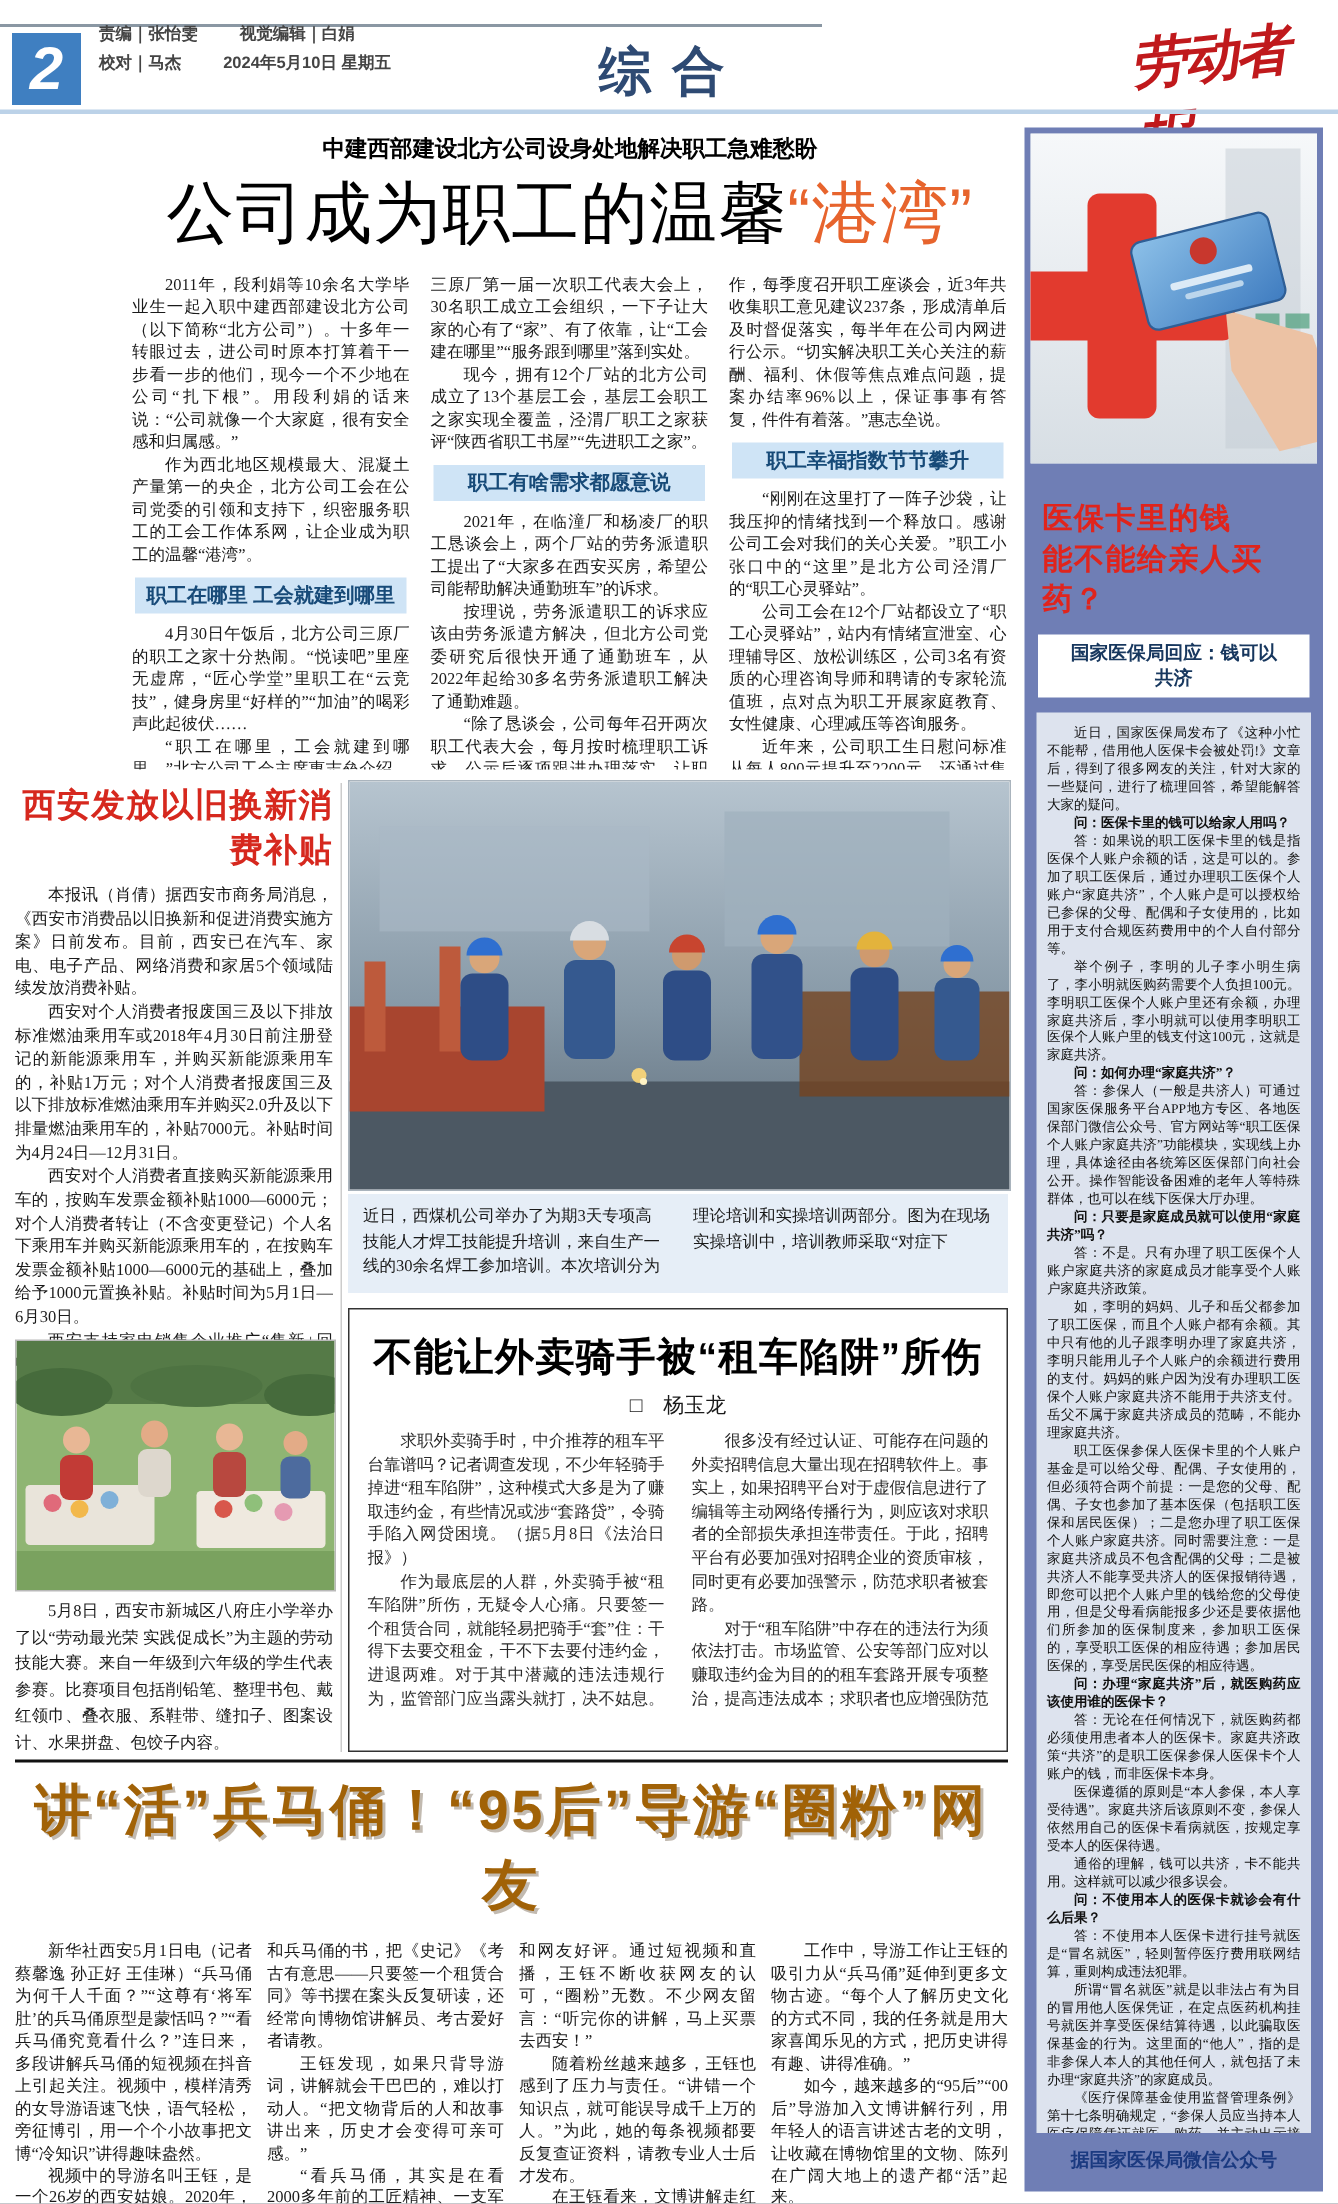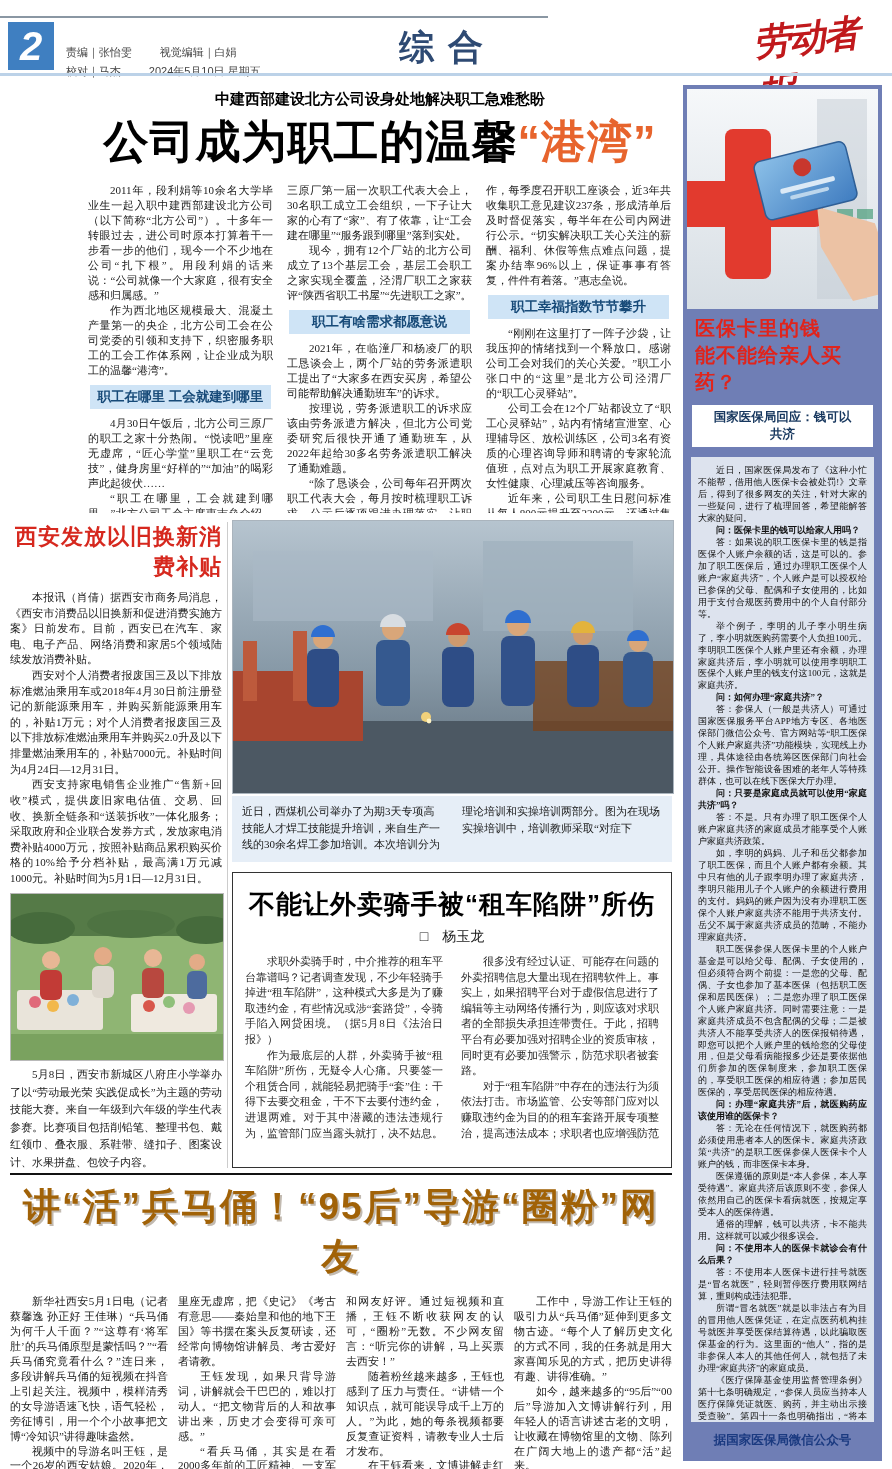"责编｜张怡雯" .mast-info { font-weight: normal -> bold; top: 43px -> 14px }
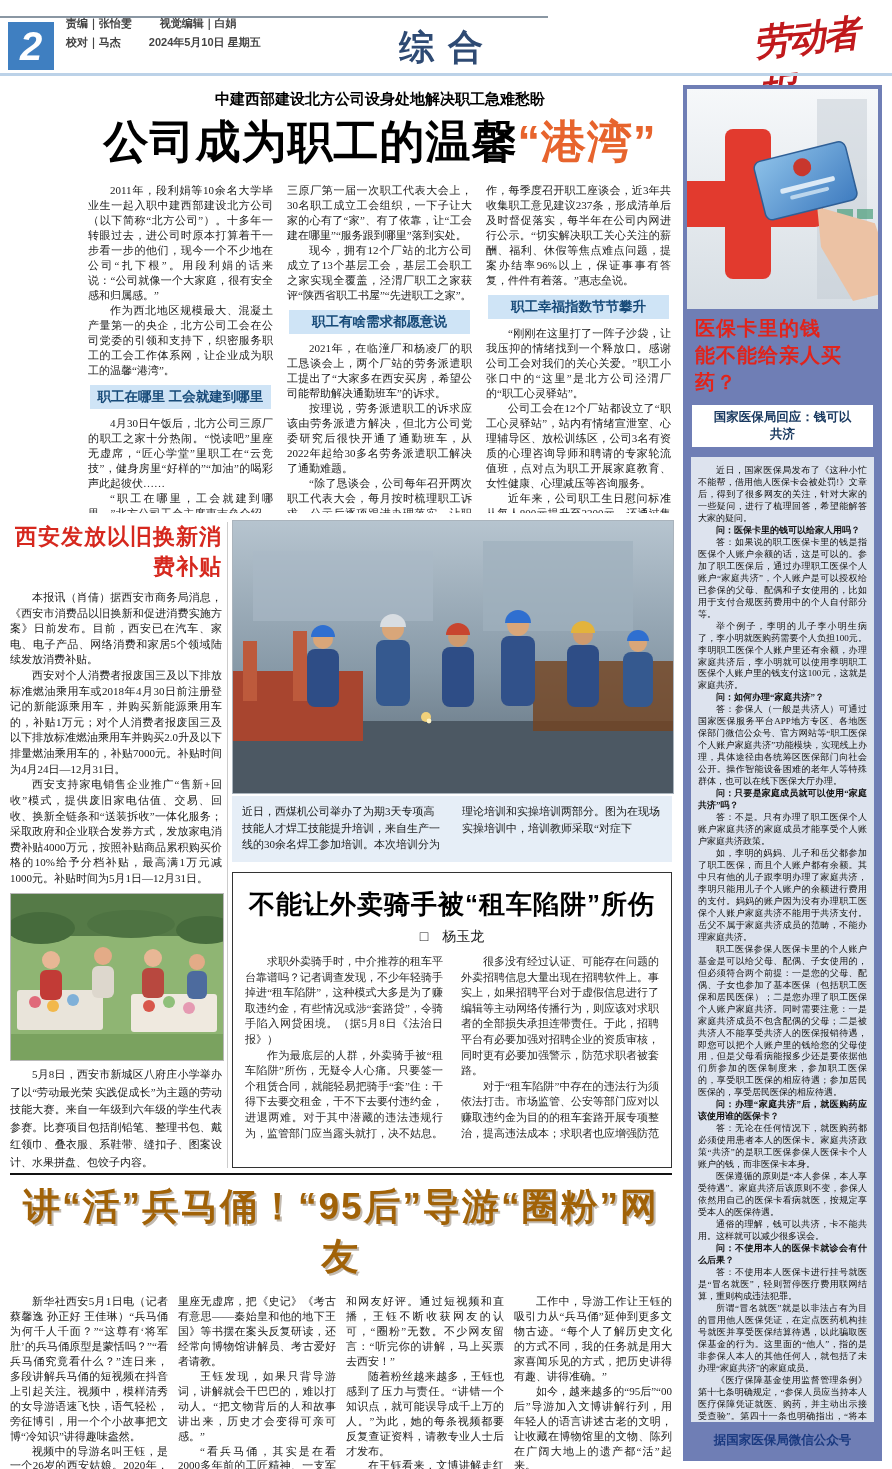"公司成为职工的温馨“港湾”" .lead-headline { font-weight: 700 -> 400 }
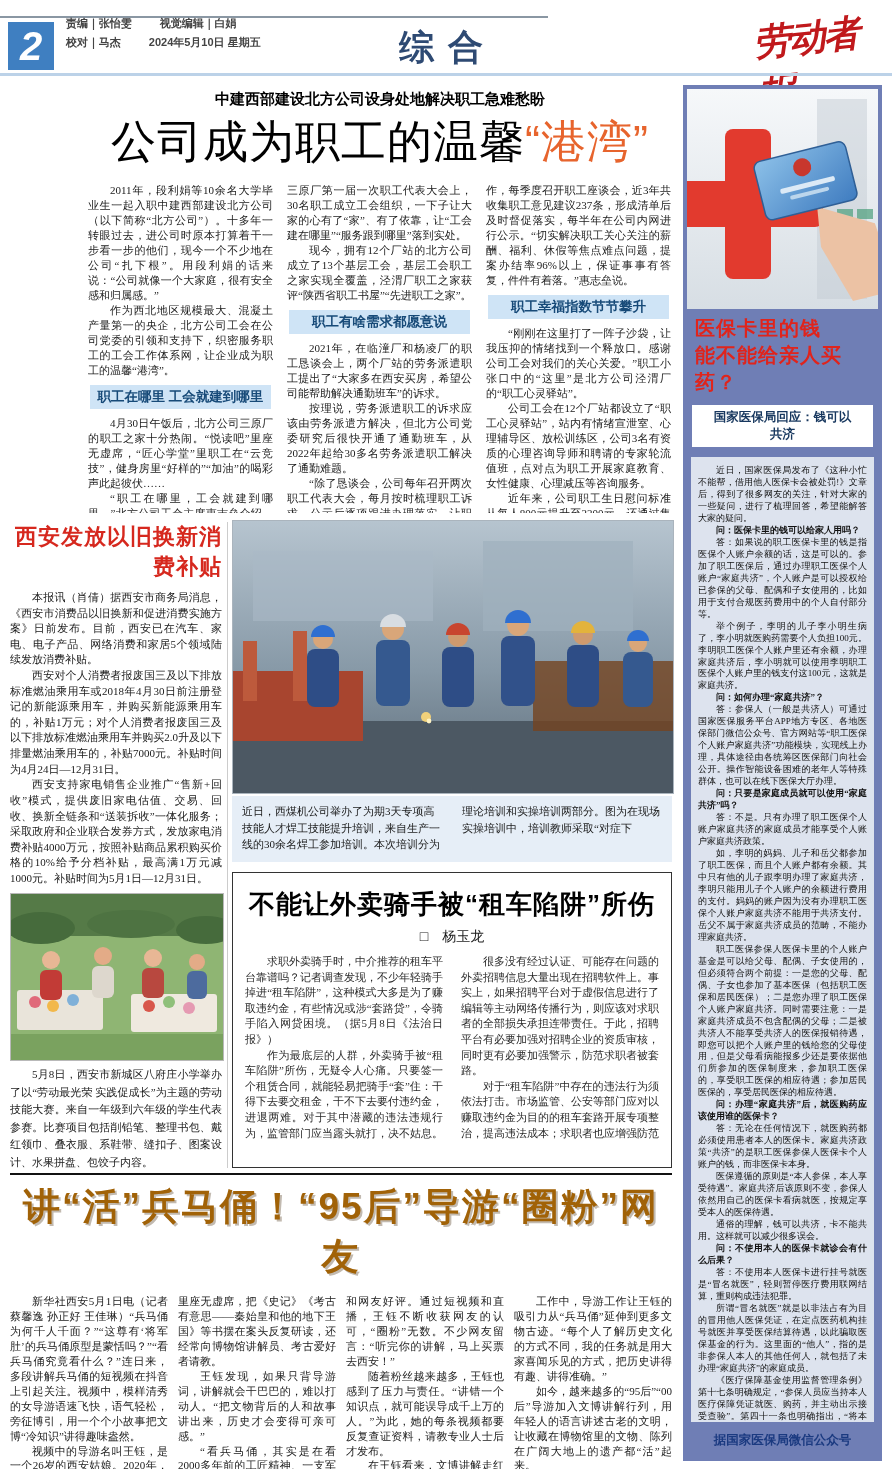"医保卡里的钱" .sb-title { padding: 6px 12px 2px -> 24px 12px 2px }
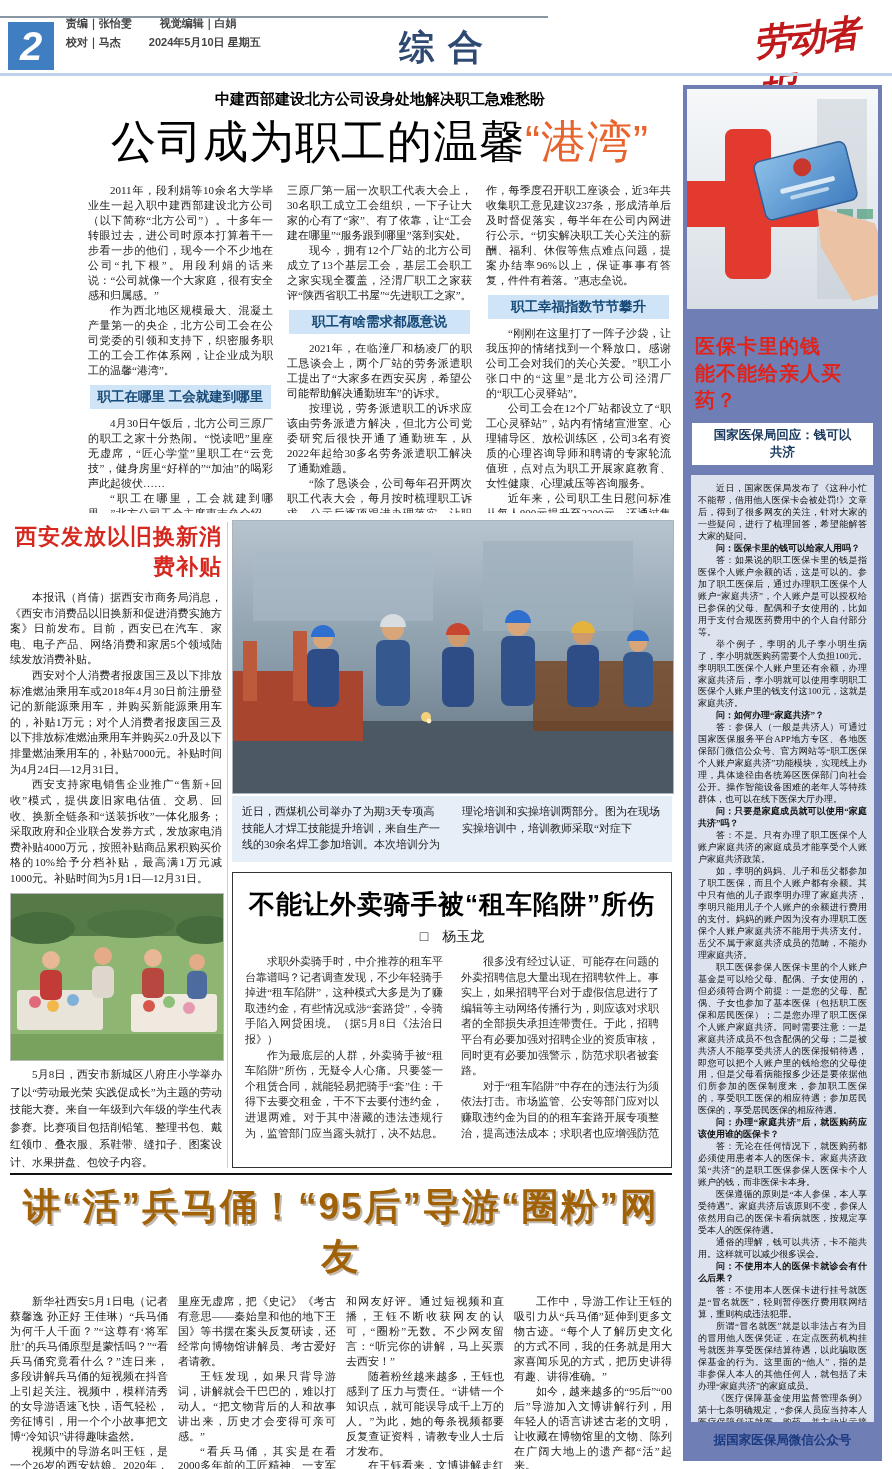"西安对个人消费者直接购买新能源乘用车的，按购车发票金额补贴1000—6000元；" p.para { html: none -> <p>西安对个人消费者直接购买新能源乘用车的，按购车发票金额补贴1000—6000元；对个人消费者转让（不含变更登记）个人名下乘用车并购买新能源乘用车的，在按购车发票金额补贴1000—6000元的基础上，叠加给予1000元置换补贴。补贴时间为5月1日—6月30日。</p> }
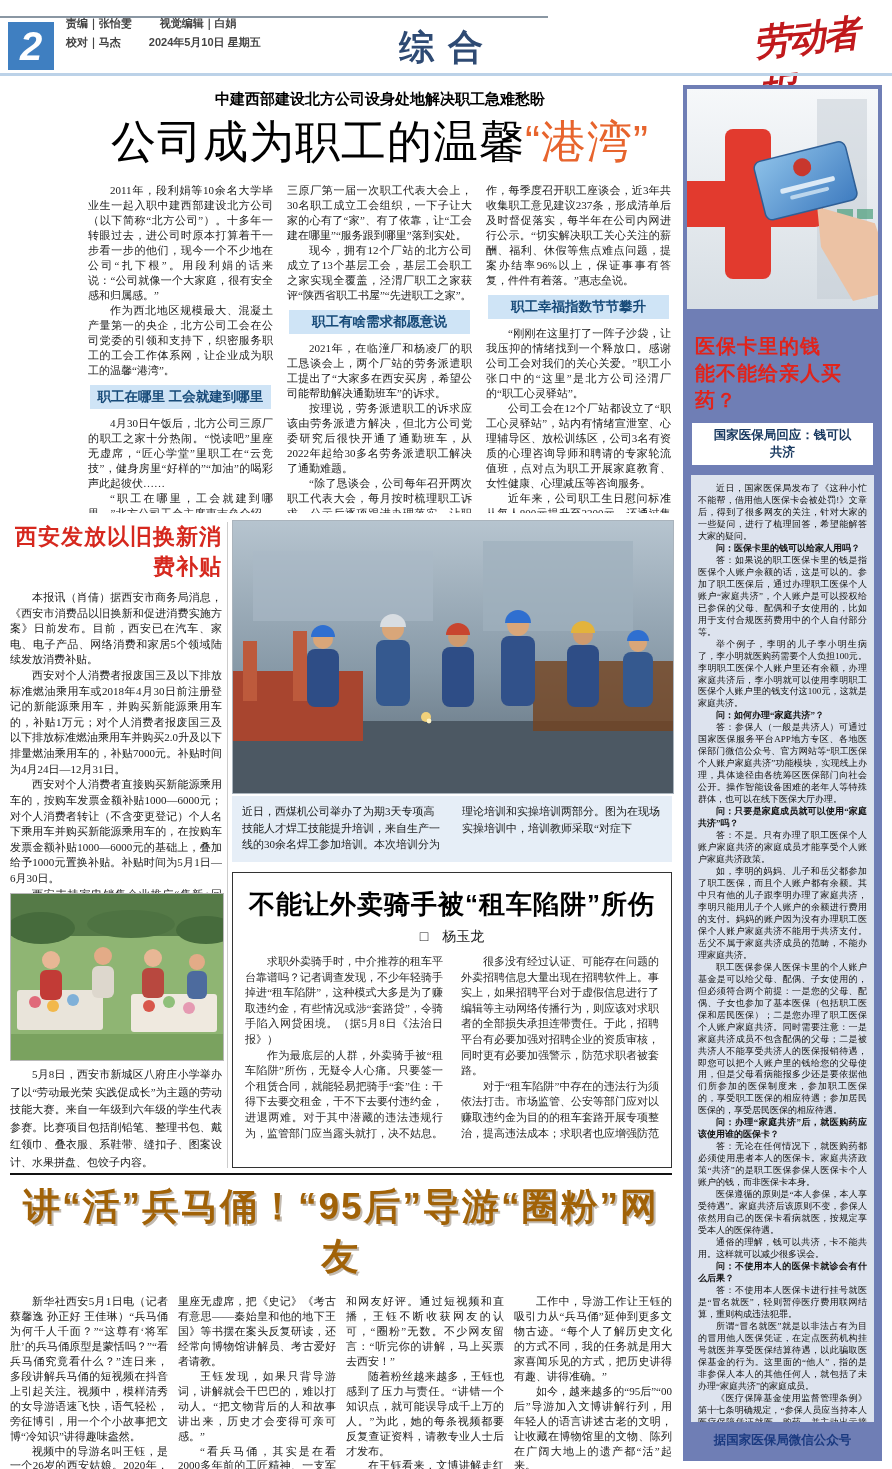"里座无虚席，把《史记》《考古有意思——秦始皇和他的地下王国》等书摆在案头反复研读" p.para { text: 里座无虚席，把《史记》《考古有意思——秦始皇和他的地下王国 -> 和兵马俑的书，把《史记》《考古有意思——只要签一个租赁合同 }
